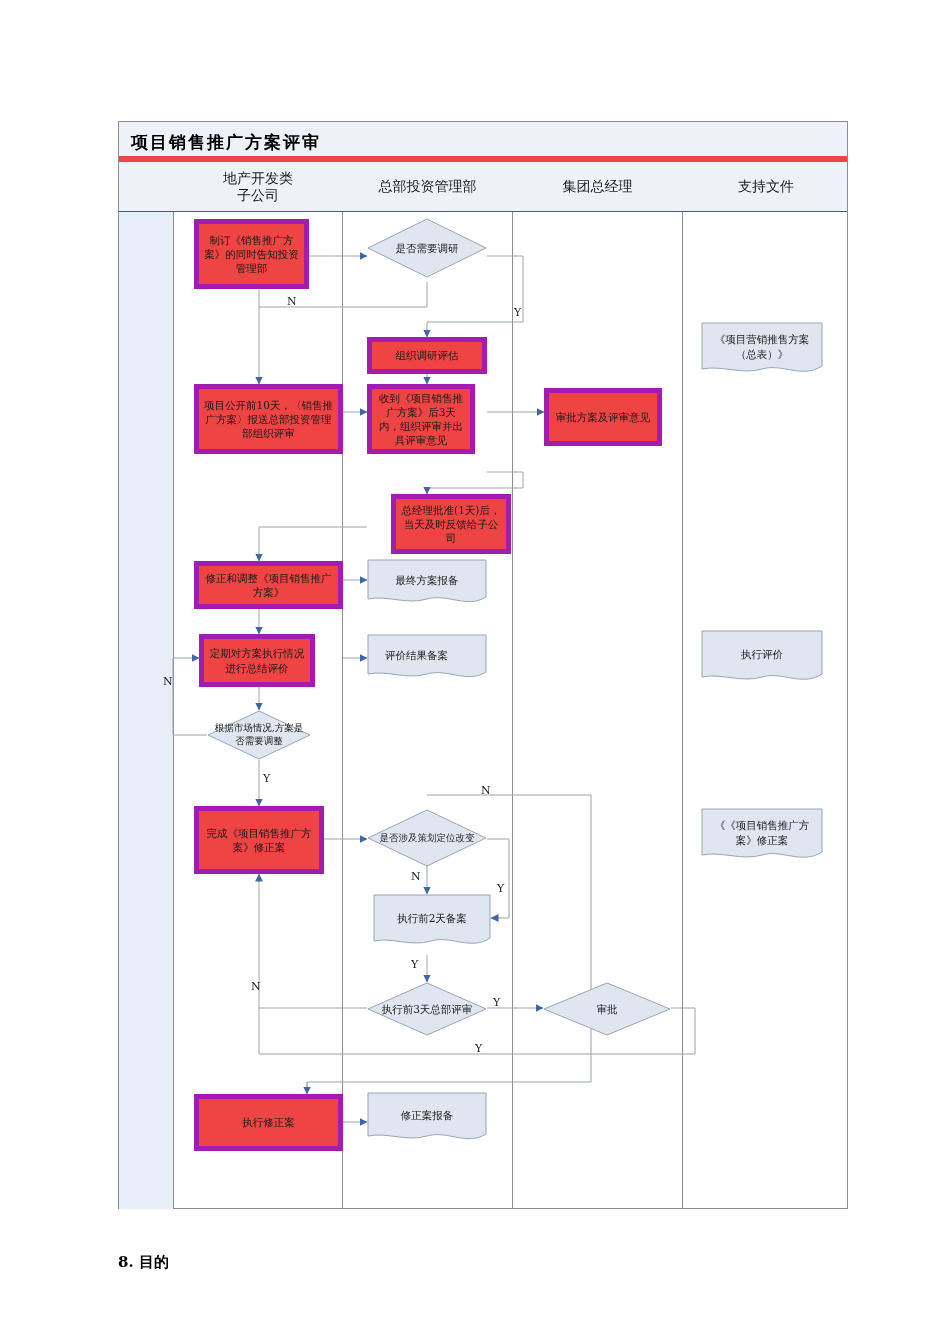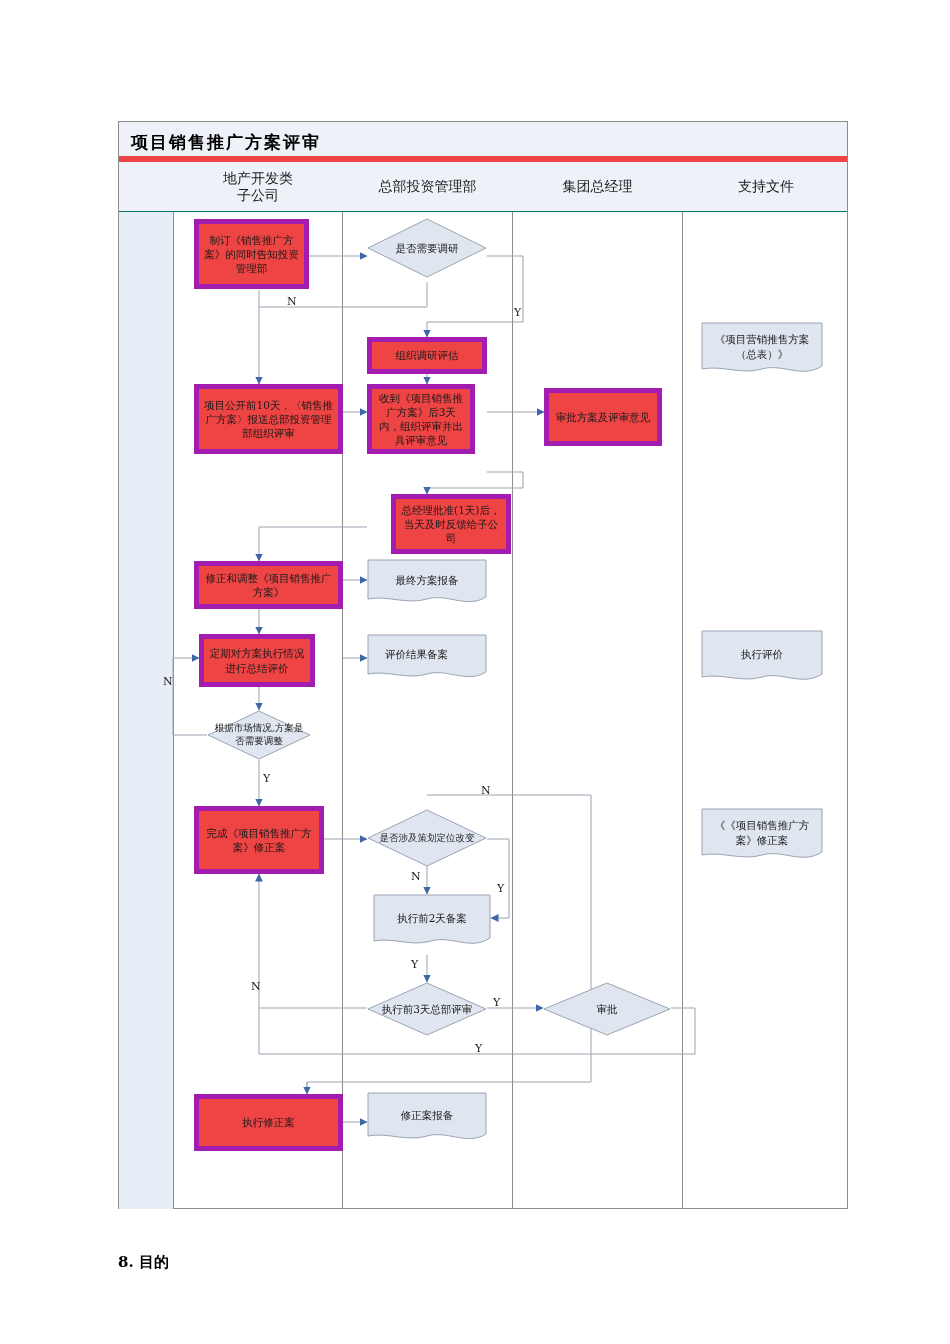"评价结果备案" div.node { font-family: Liberation Mono, monospace -> none }
